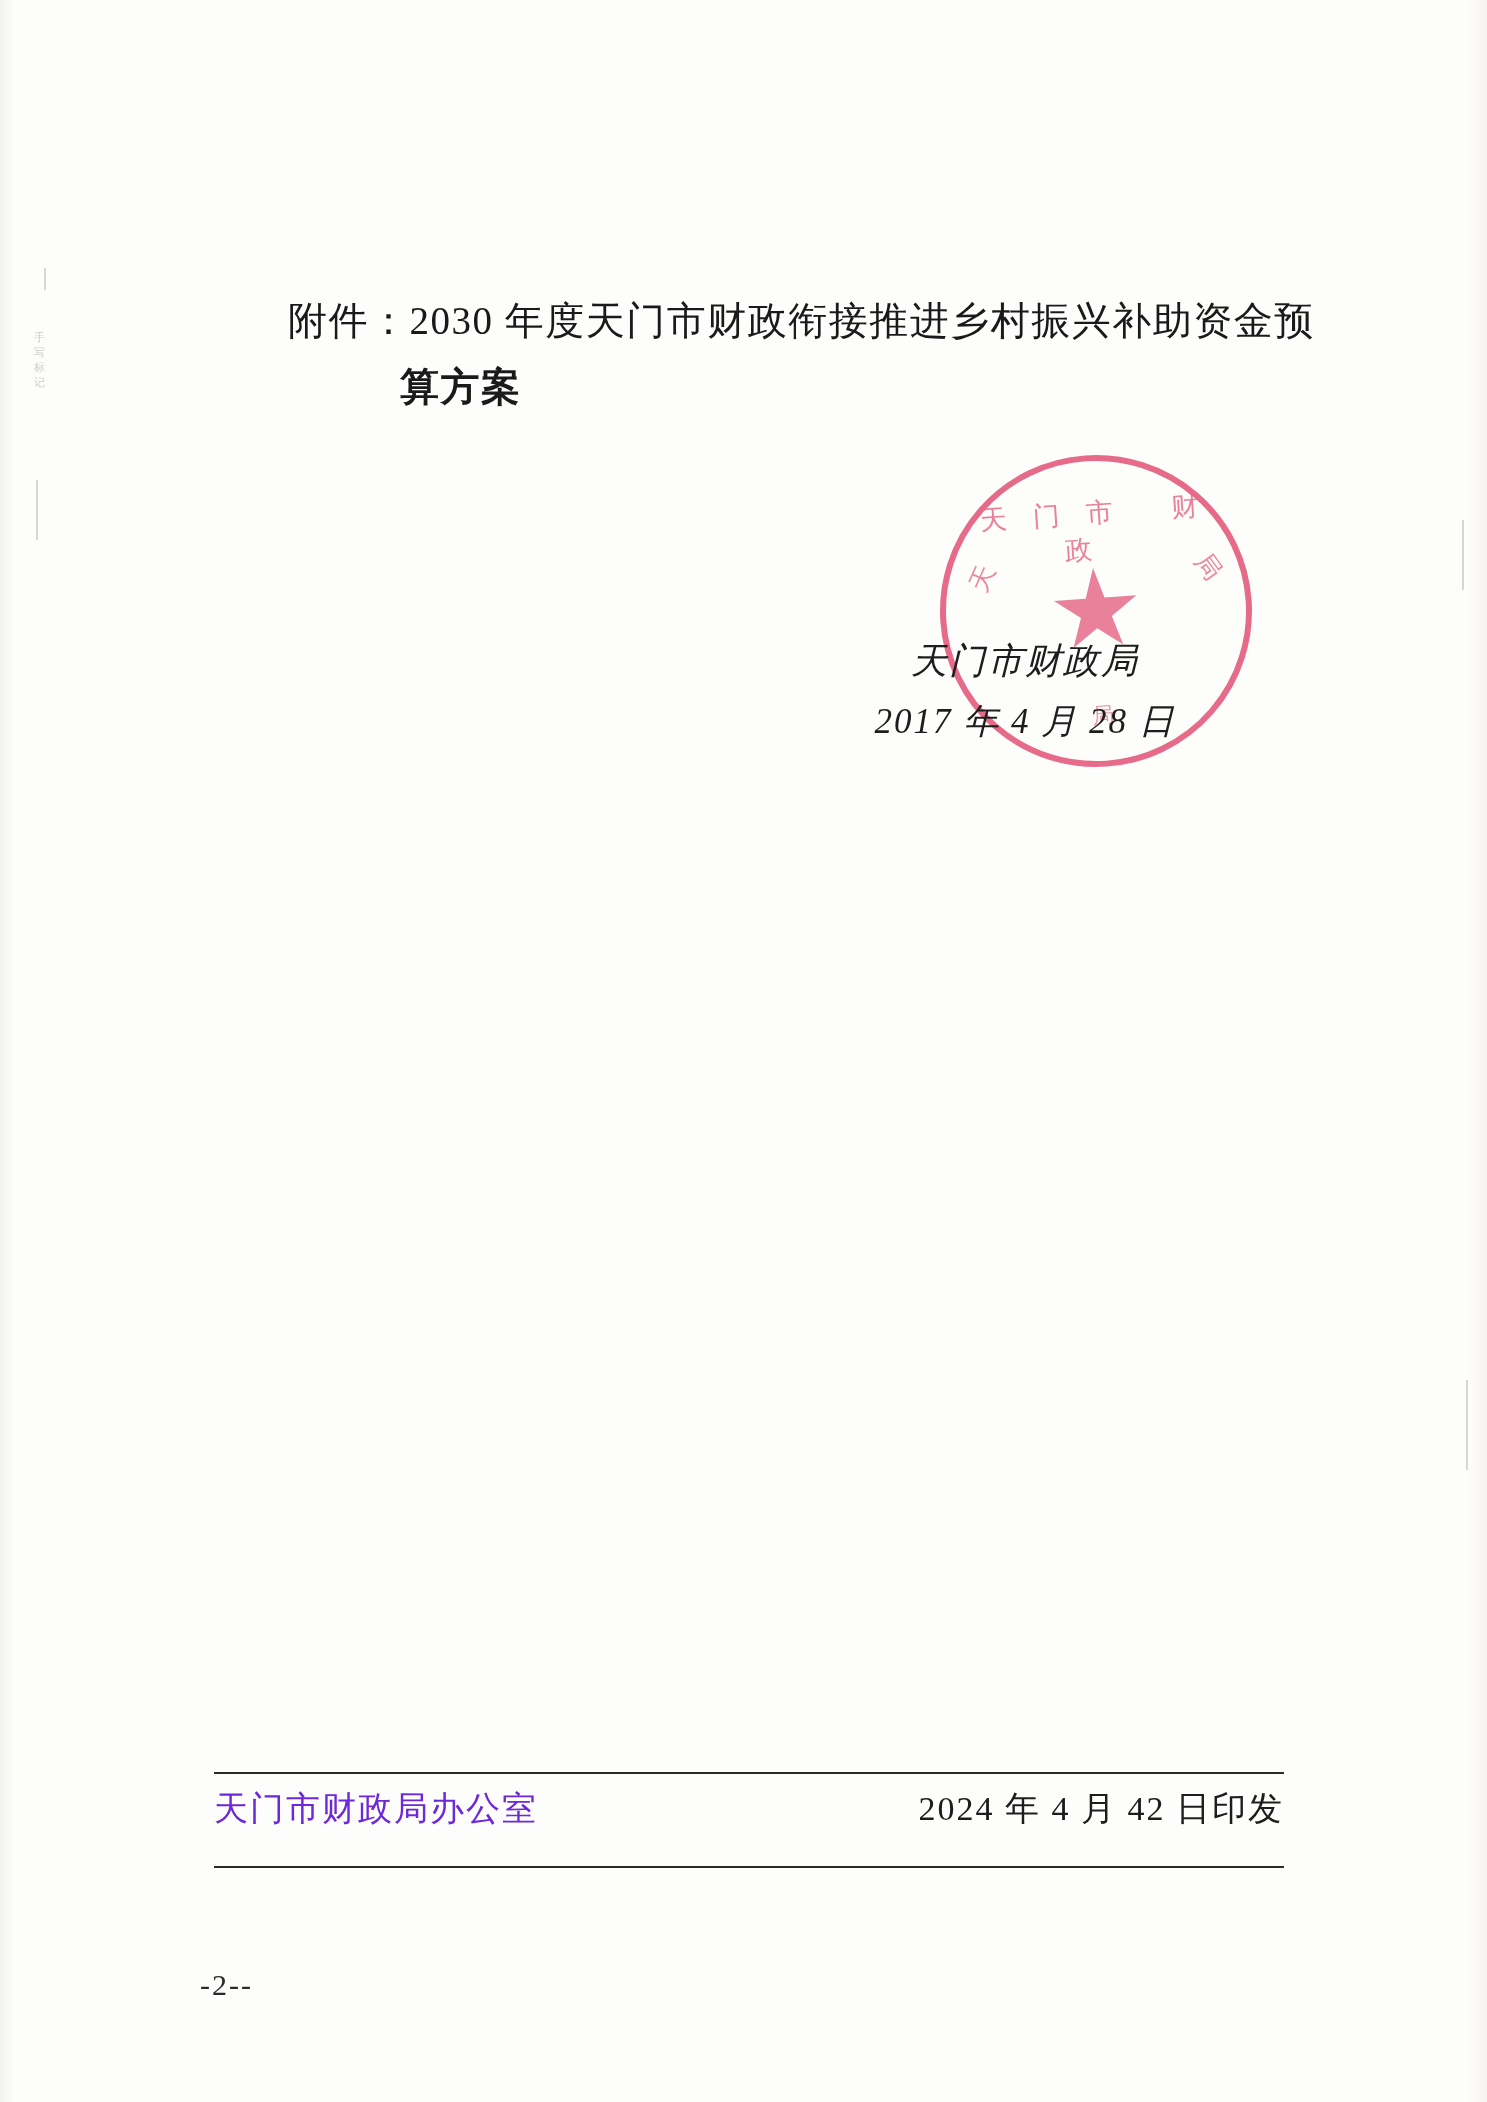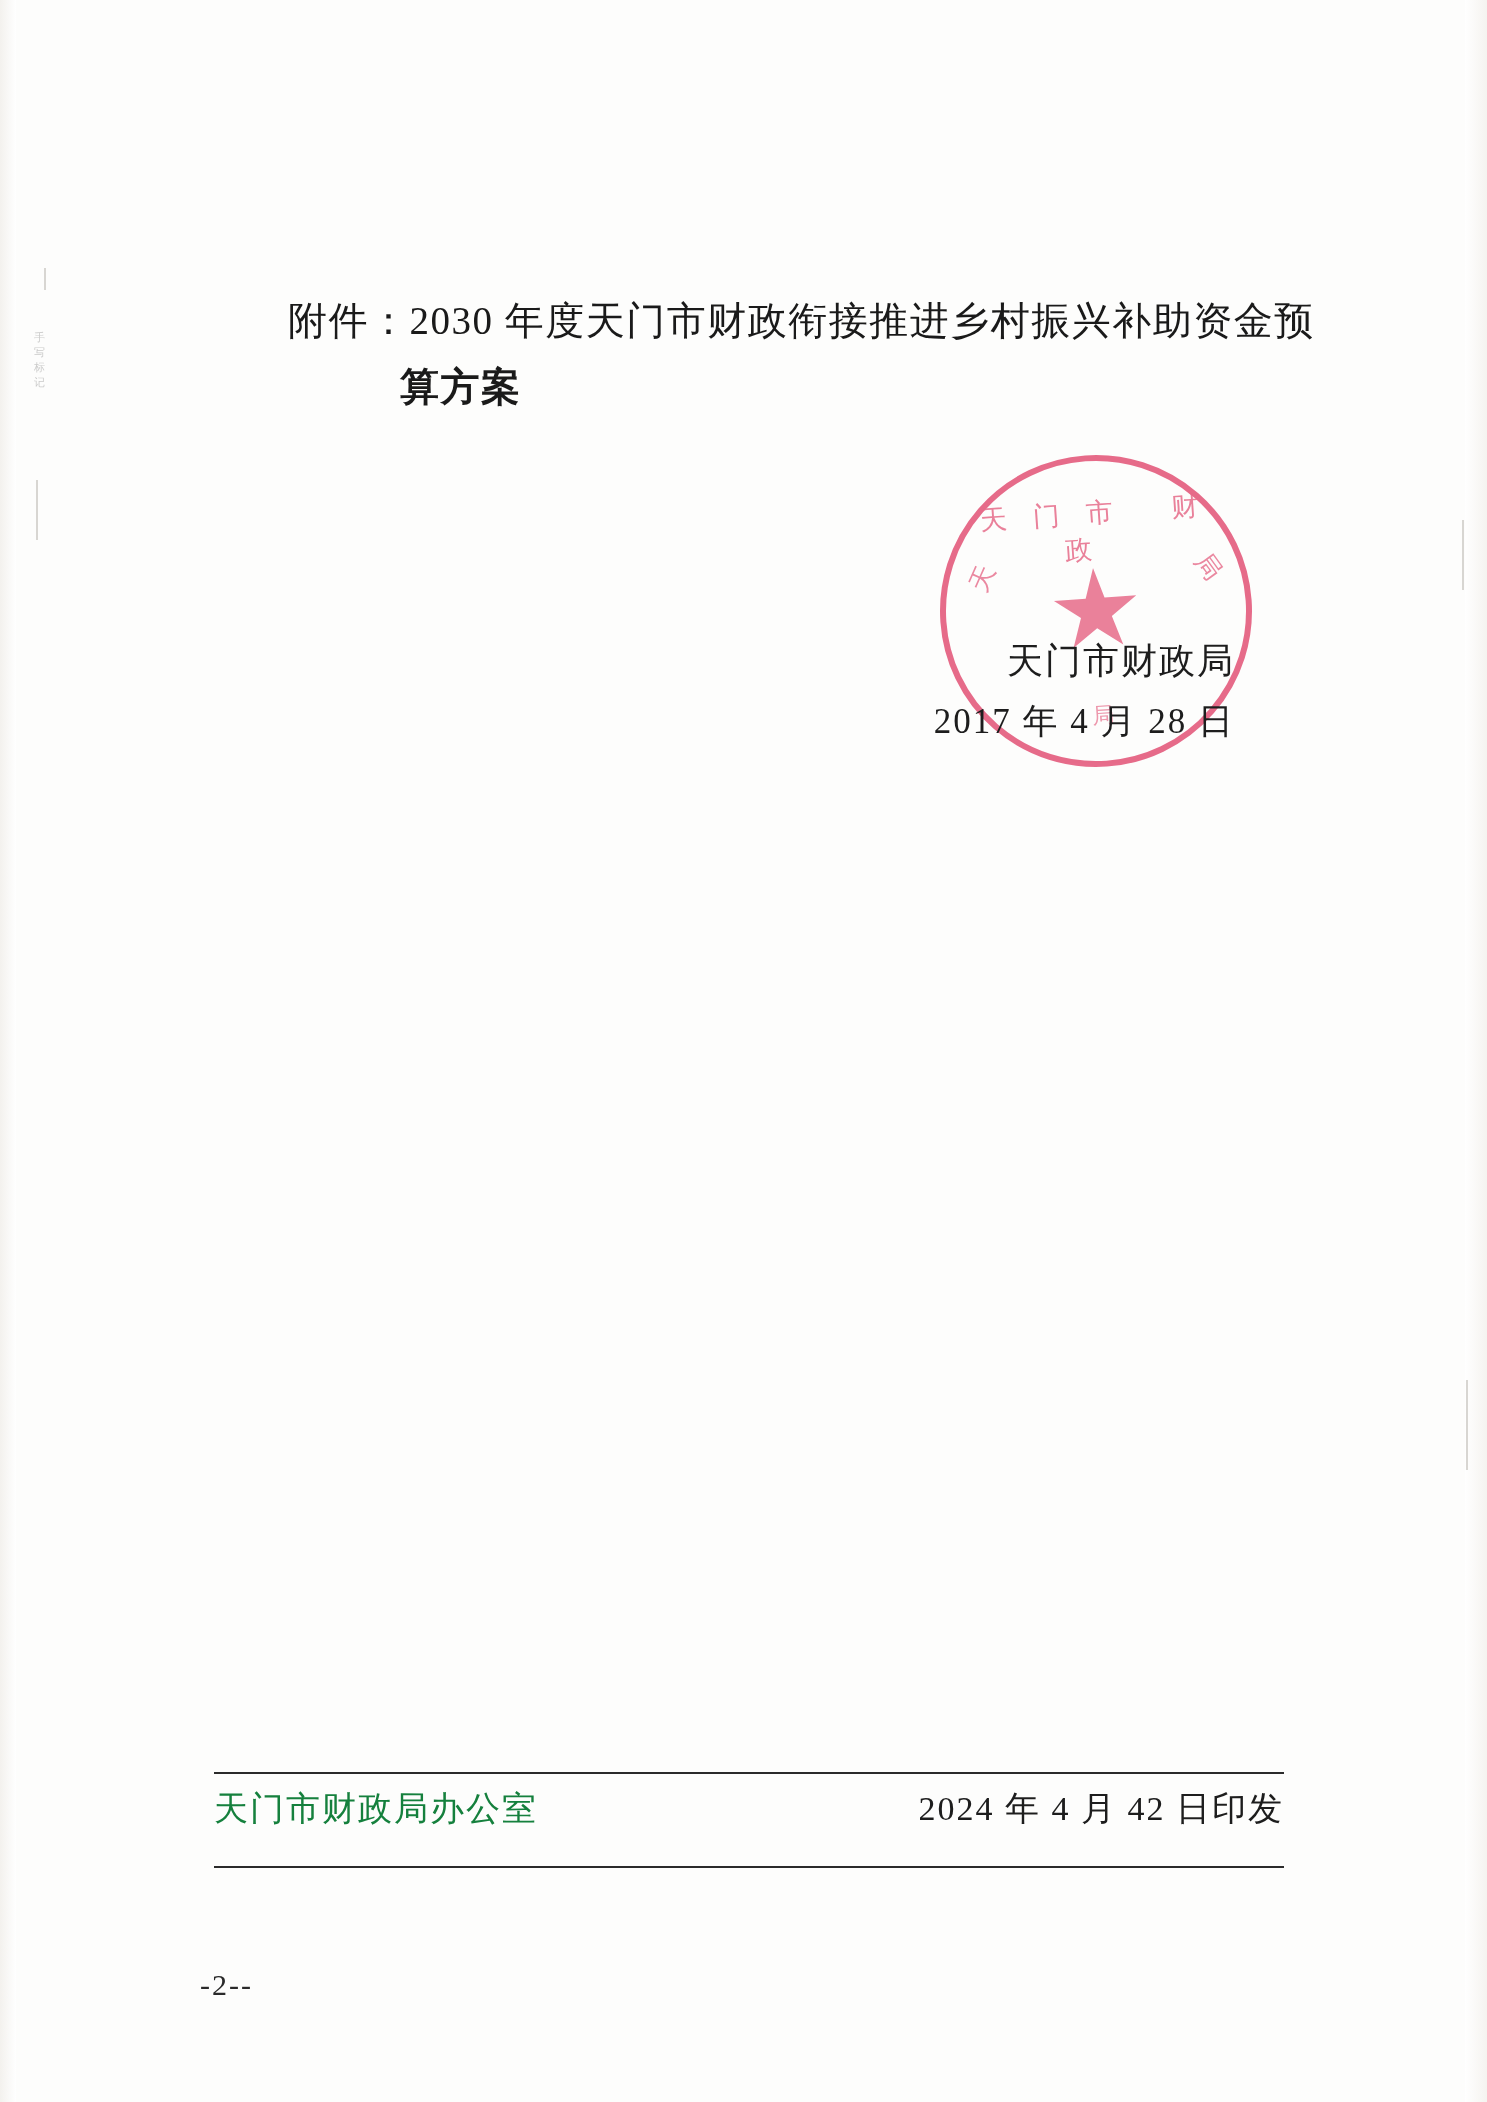"天门市财政局" .signature-block { font-style: none -> italic; text-align: right -> center }
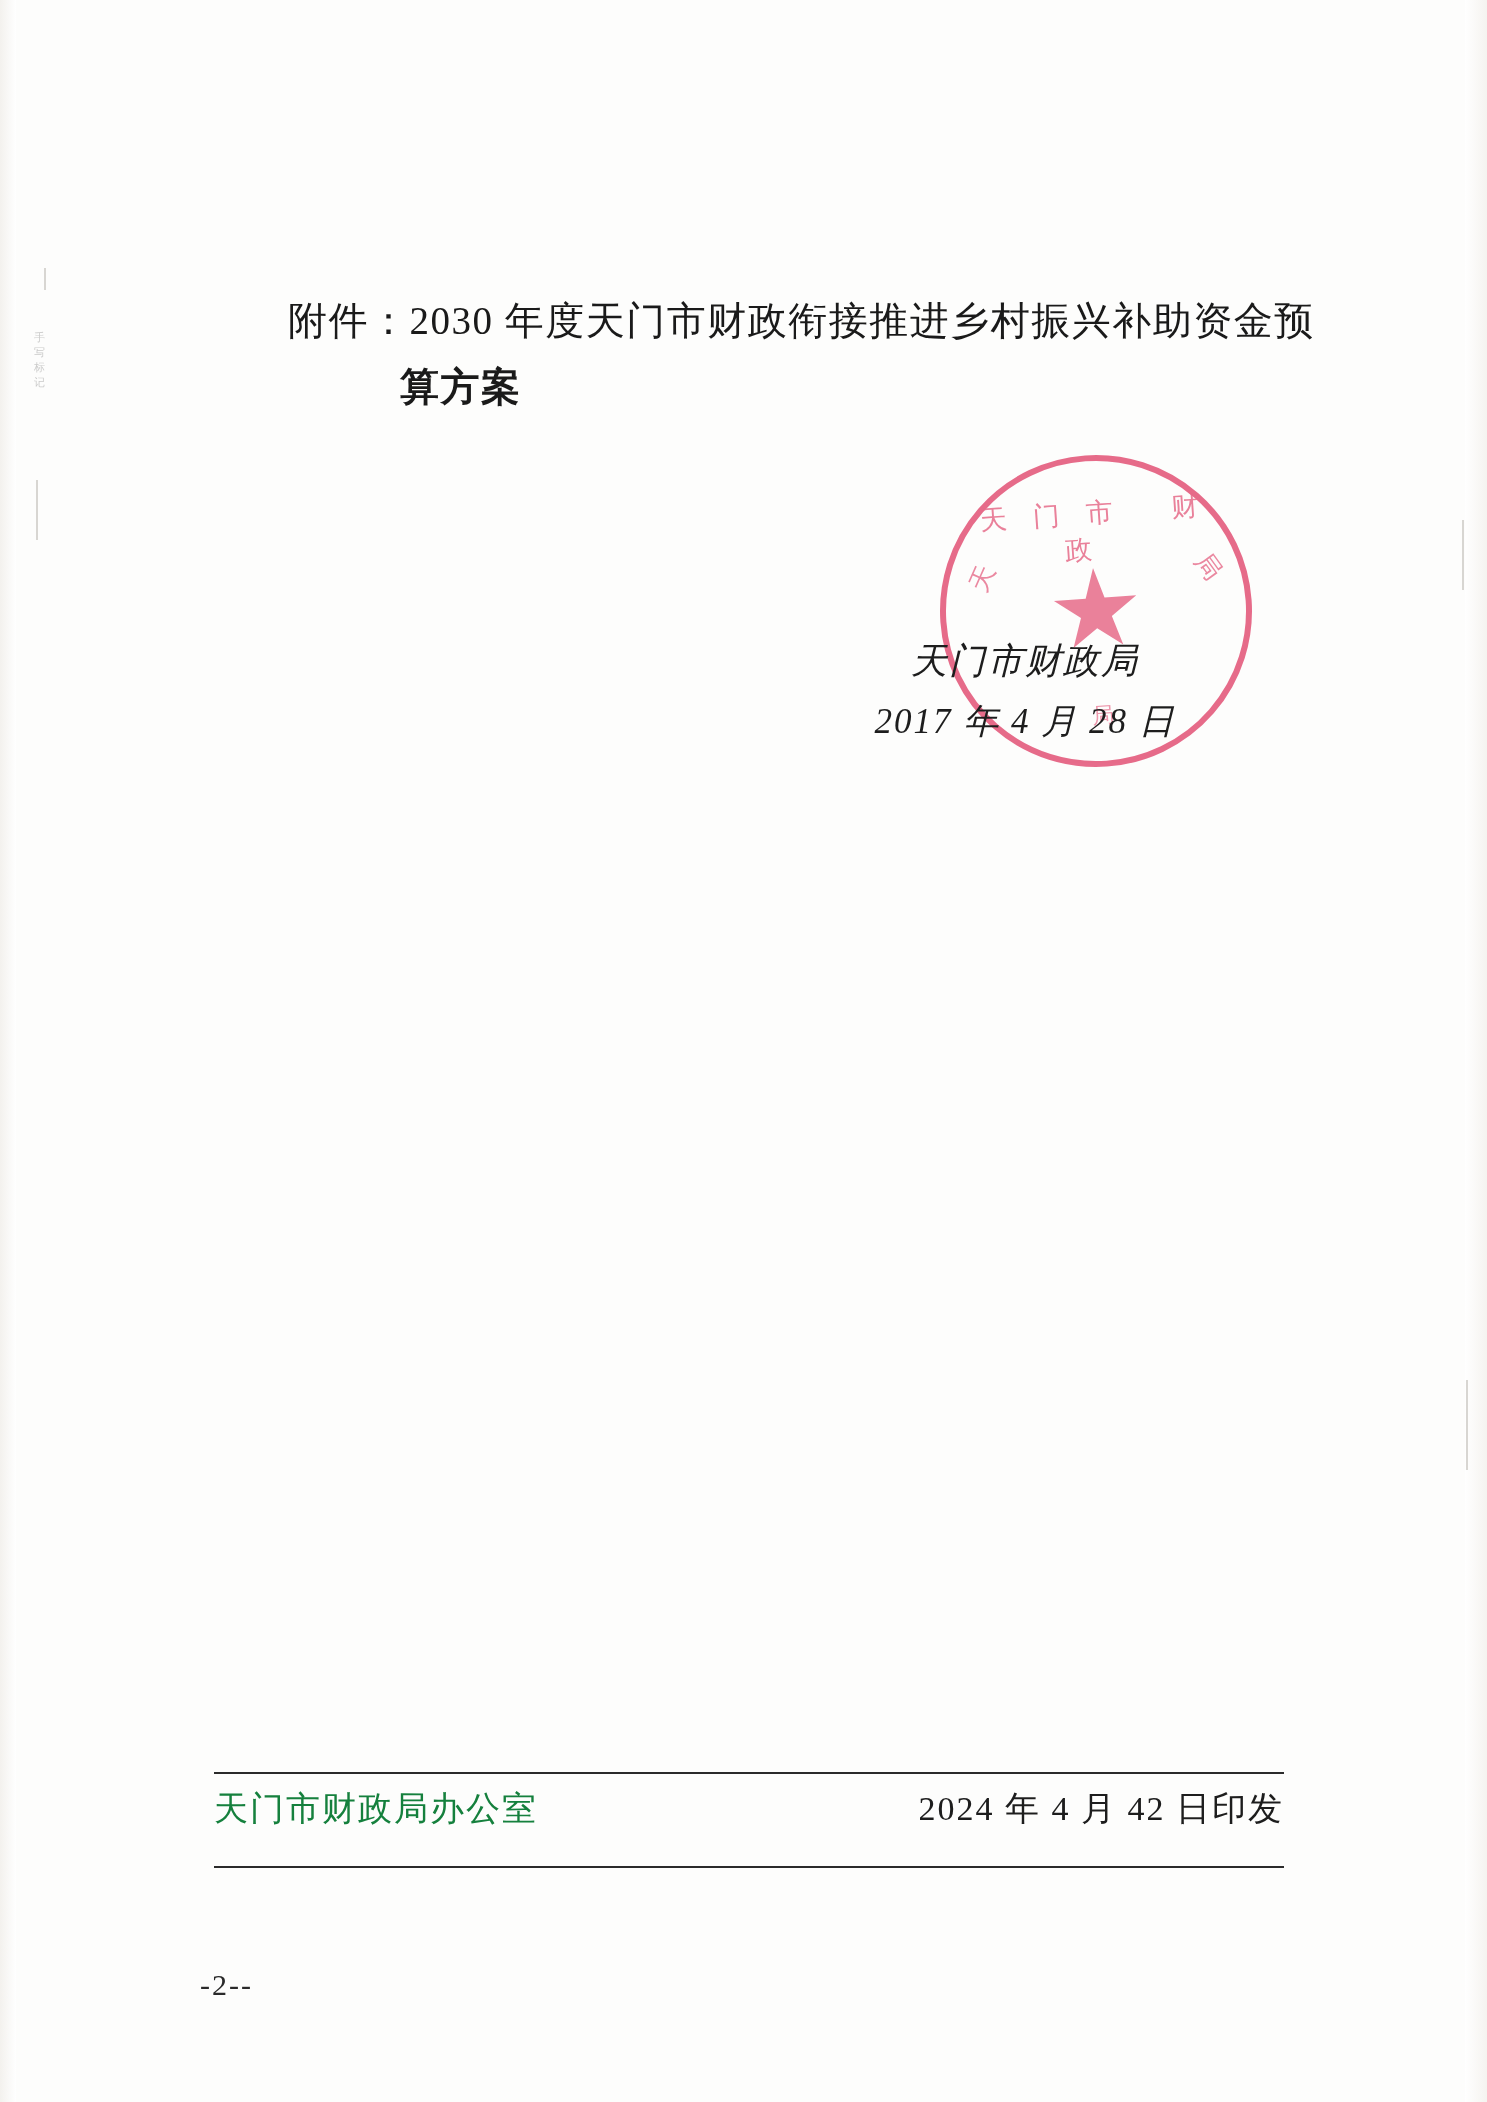"天门市财政局办公室" .footer-left { color: #15803d -> #6d28d9 }
